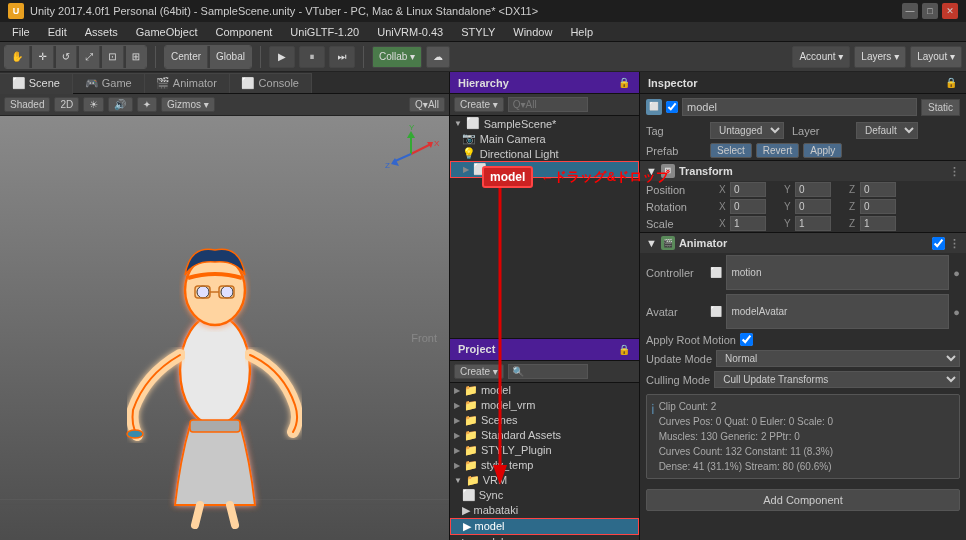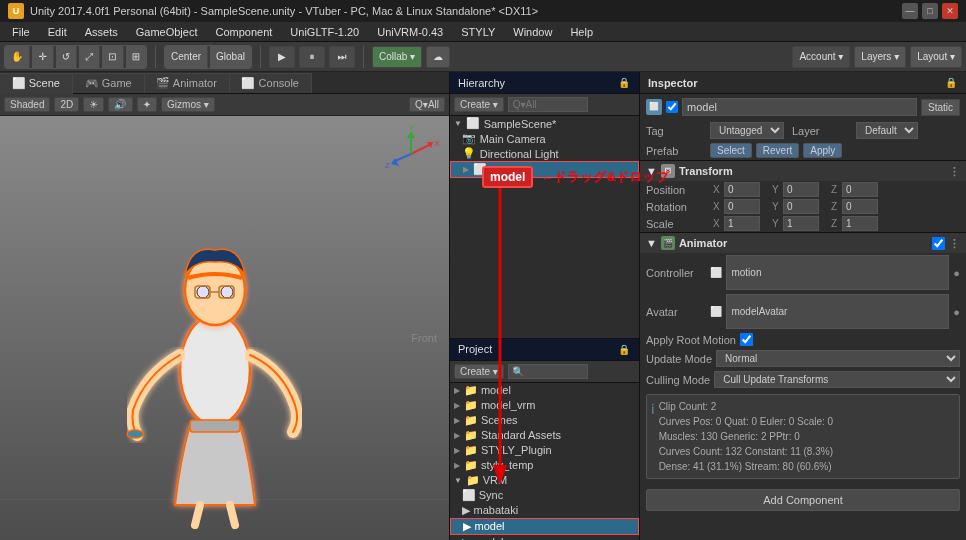"Hierarchy" .panel-header { background: #0f172a -> #4c1d95; font-weight: normal -> bold }
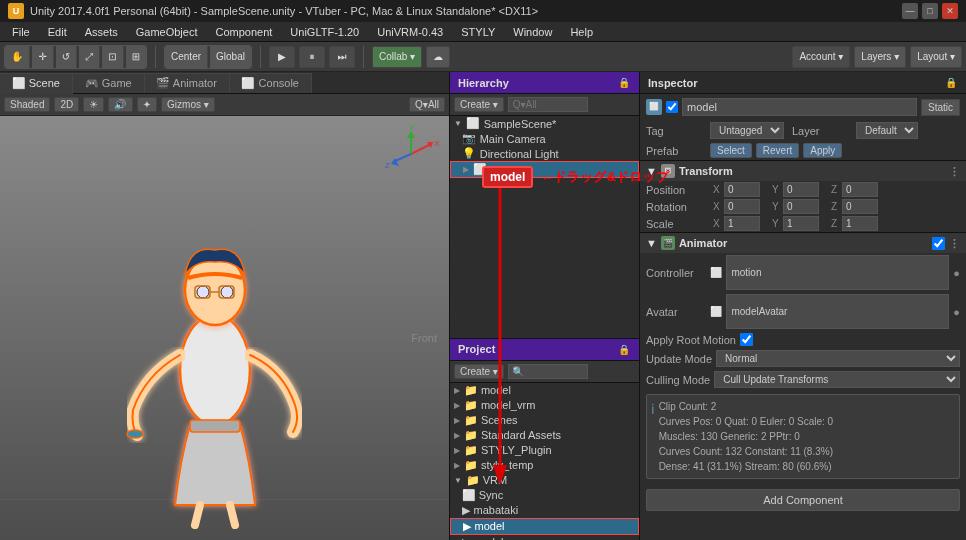"Position" .xyz-row { gap: 12px -> 18px }
